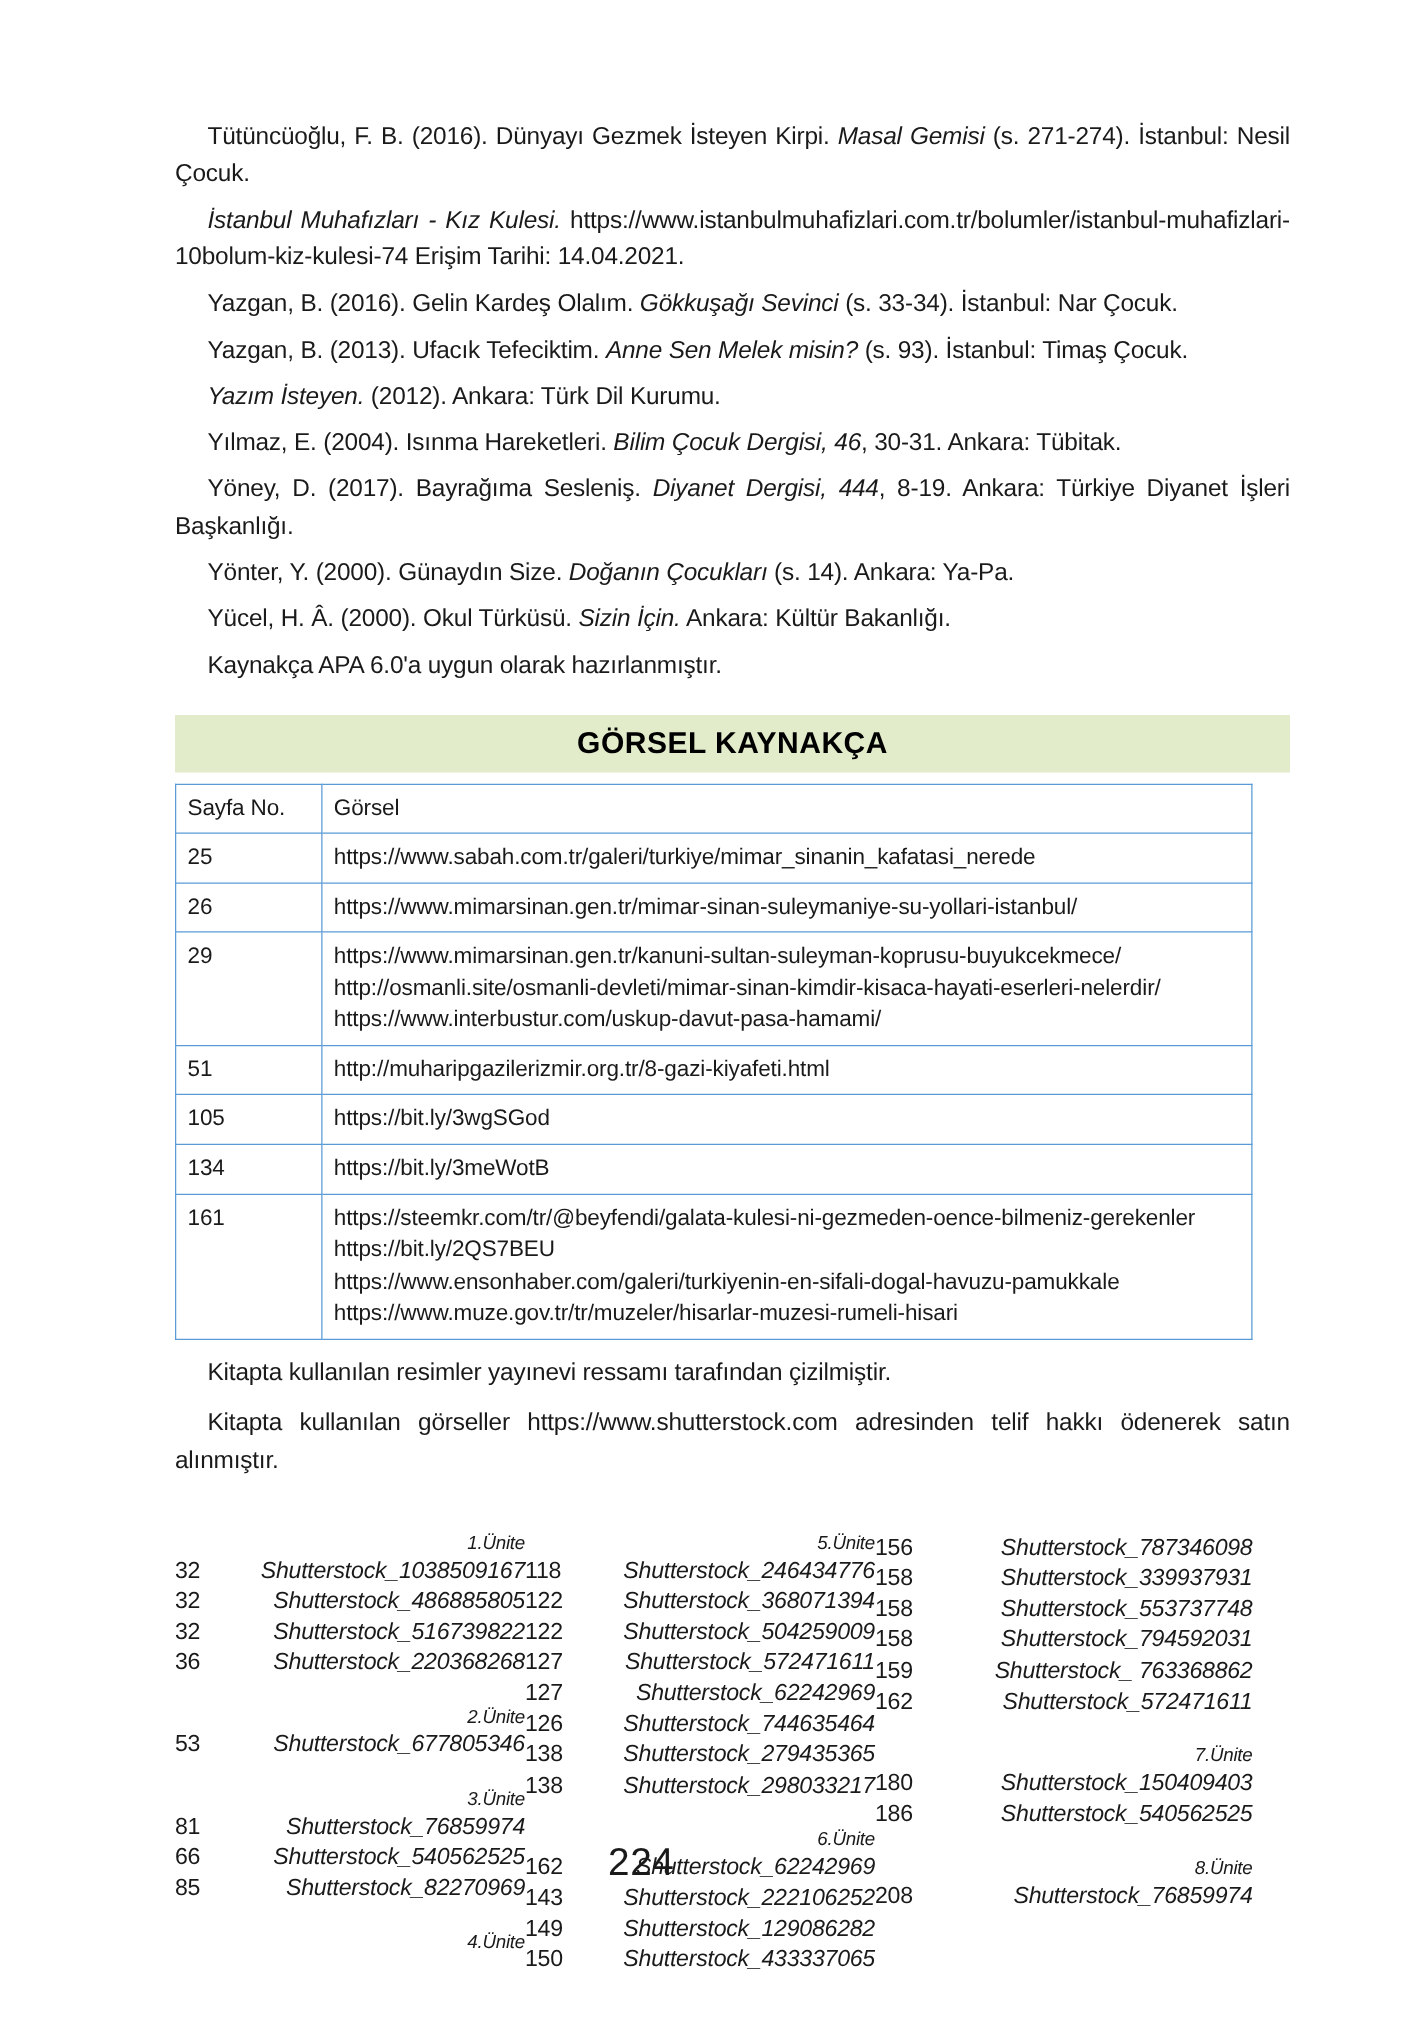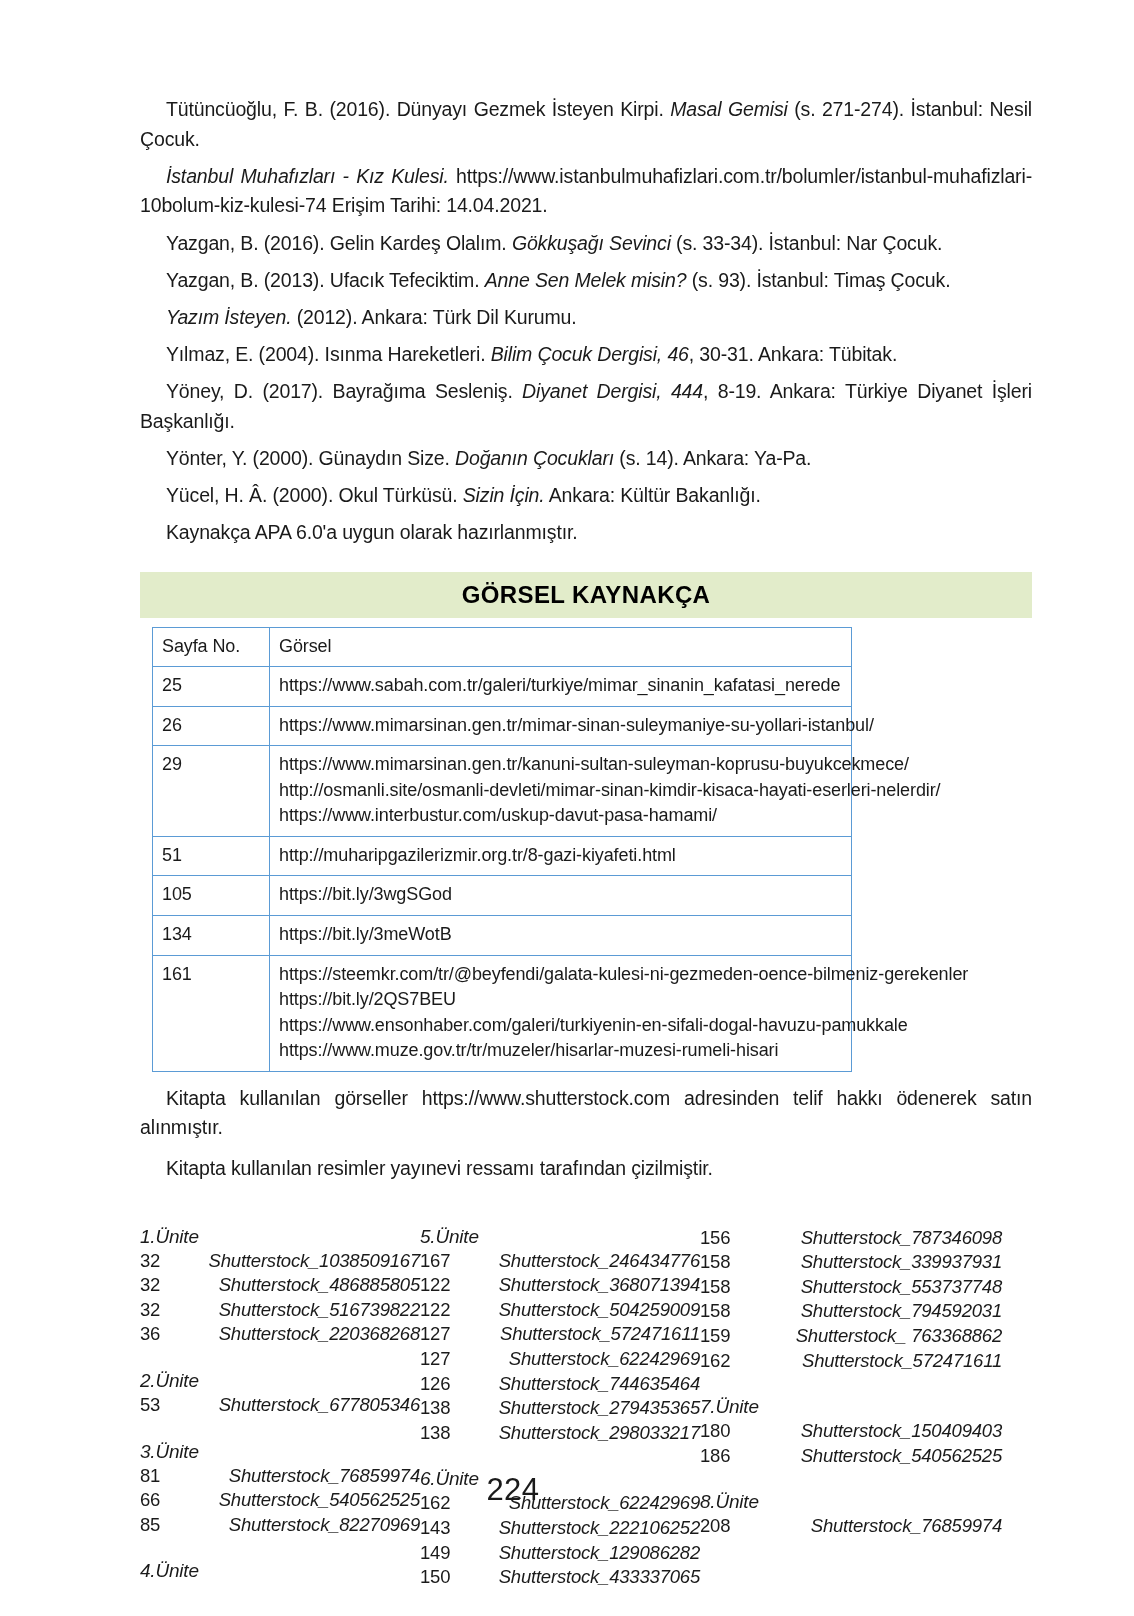"Sayfa No." table.src { margin-left: 12px -> none; width: 700px -> 862px }
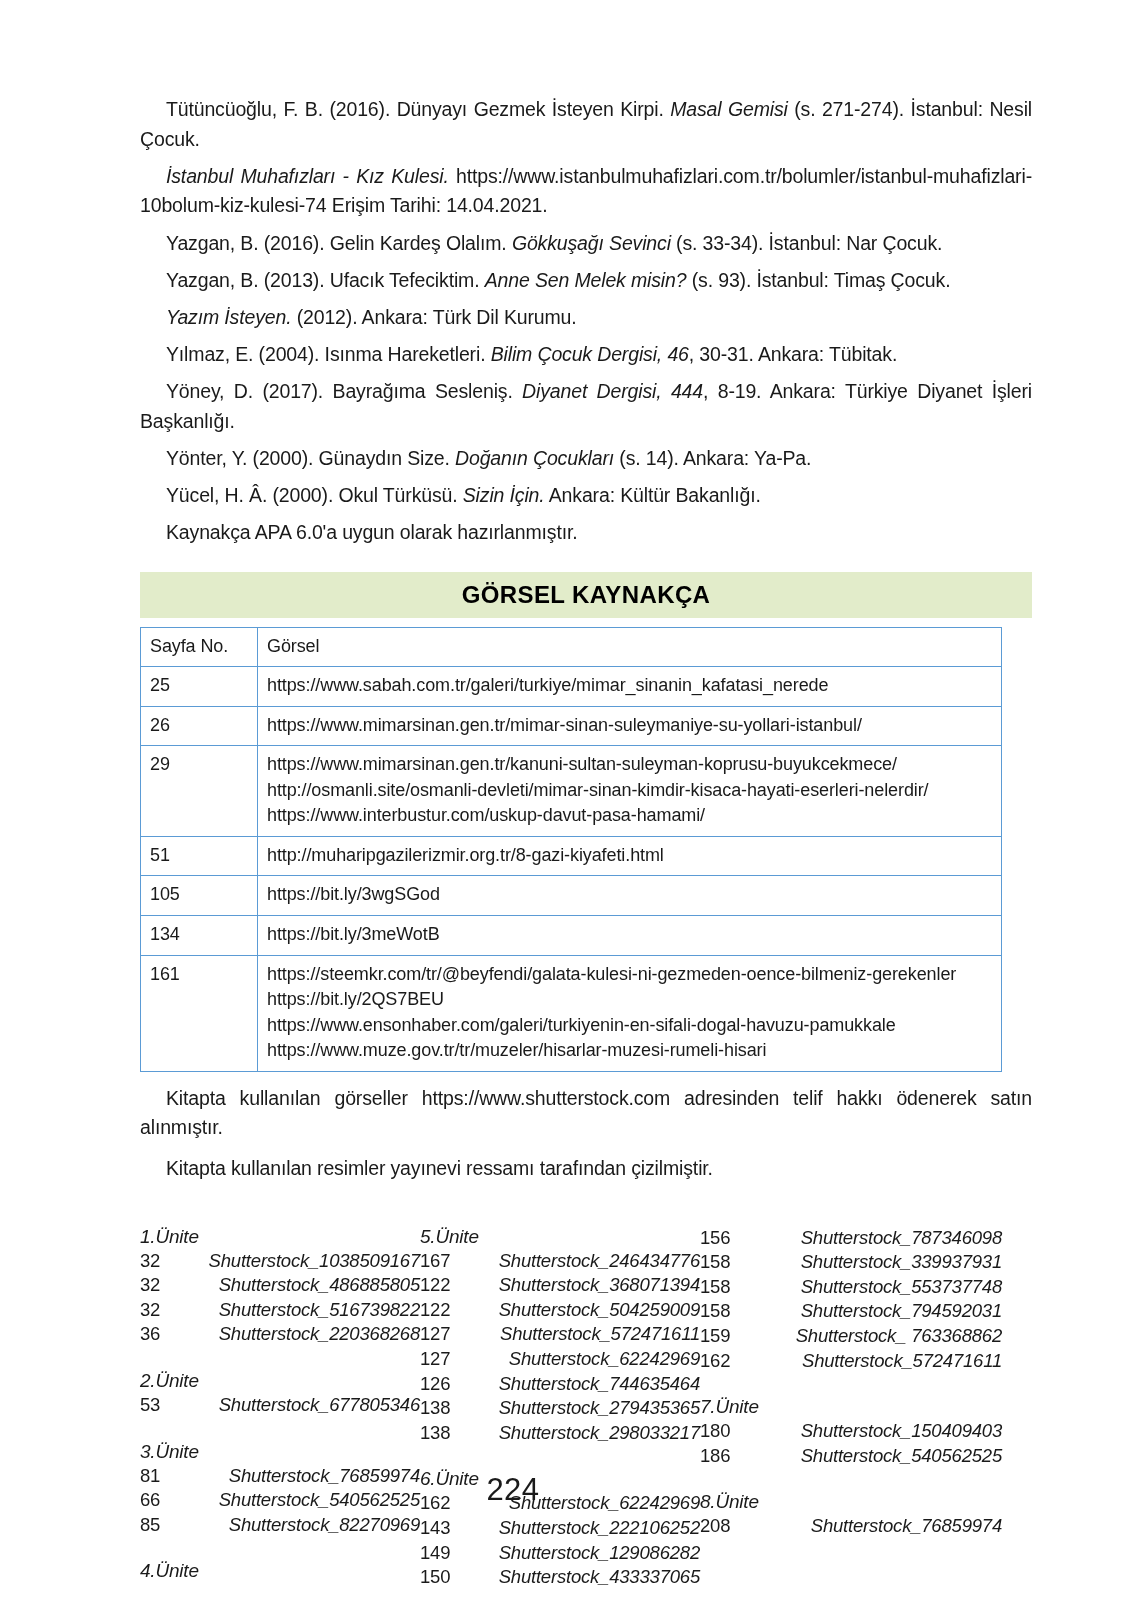"Kitapta kullanılan görseller" p { order: before "Kitapta kullanılan resimler yayınevi" -> after "Kitapta kullanılan resimler yayınevi" }
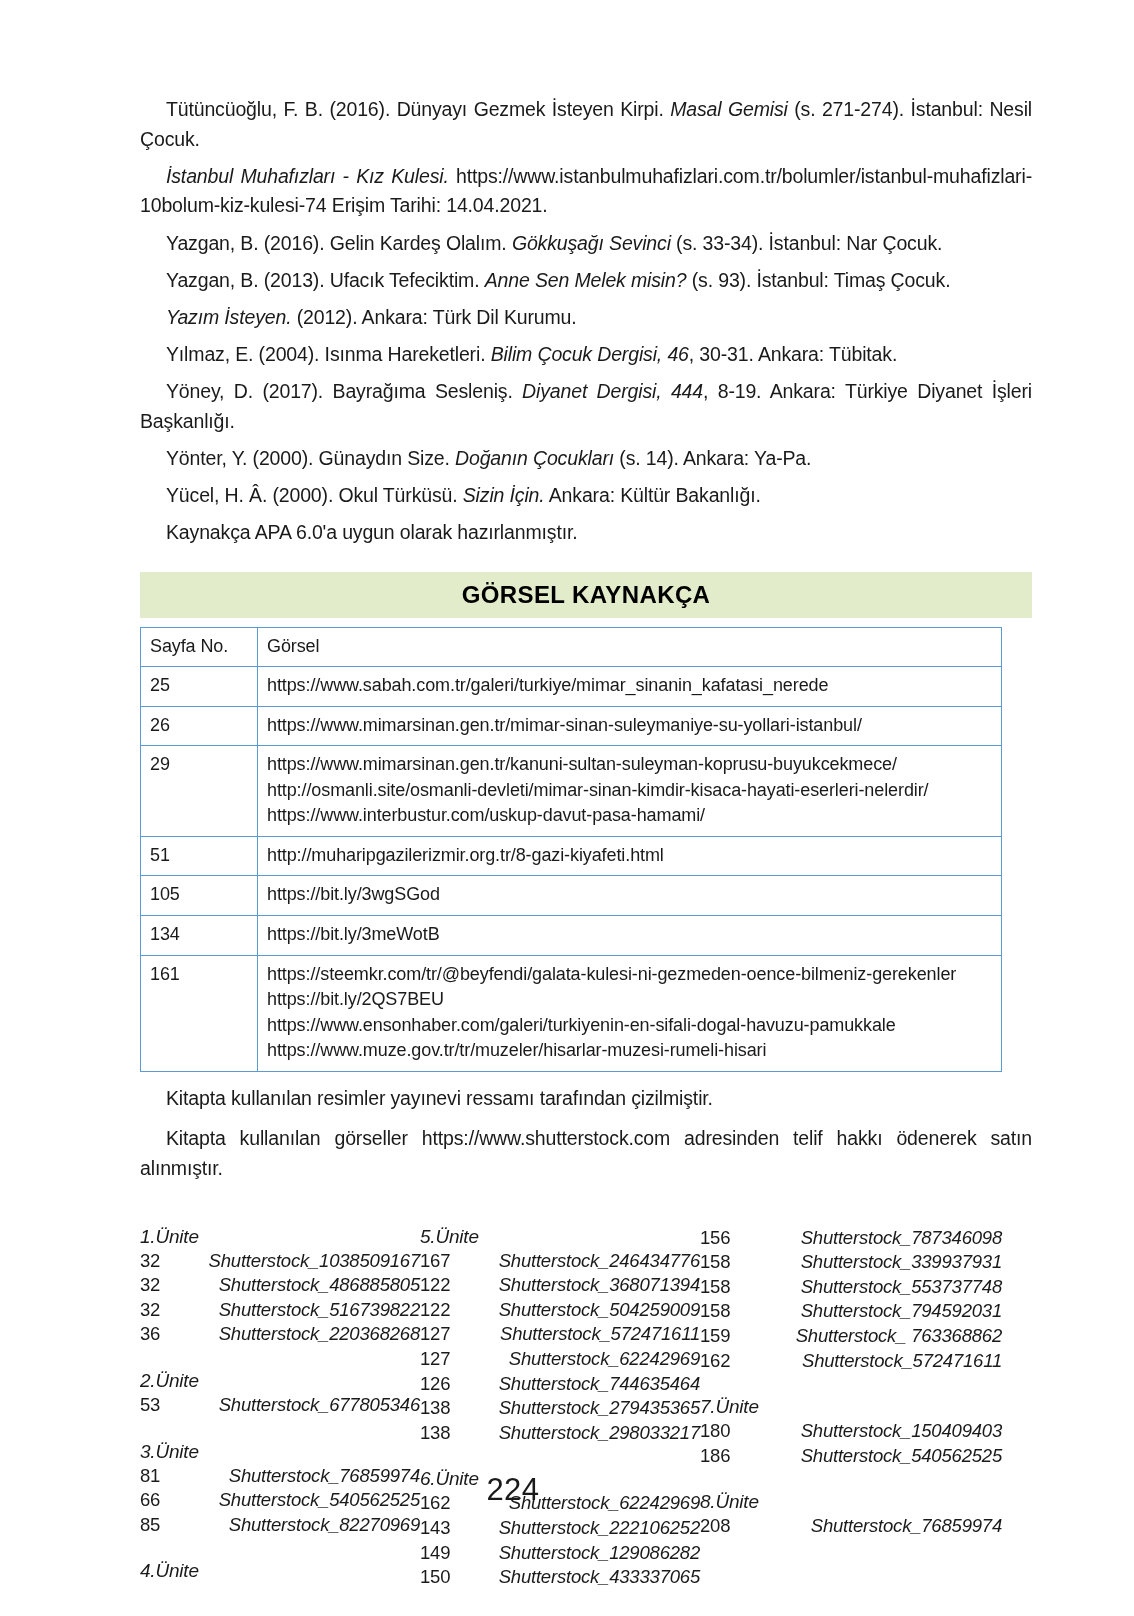"1.Ünite" .unit-head { font-size: 19px -> 15px; text-align: none -> right }
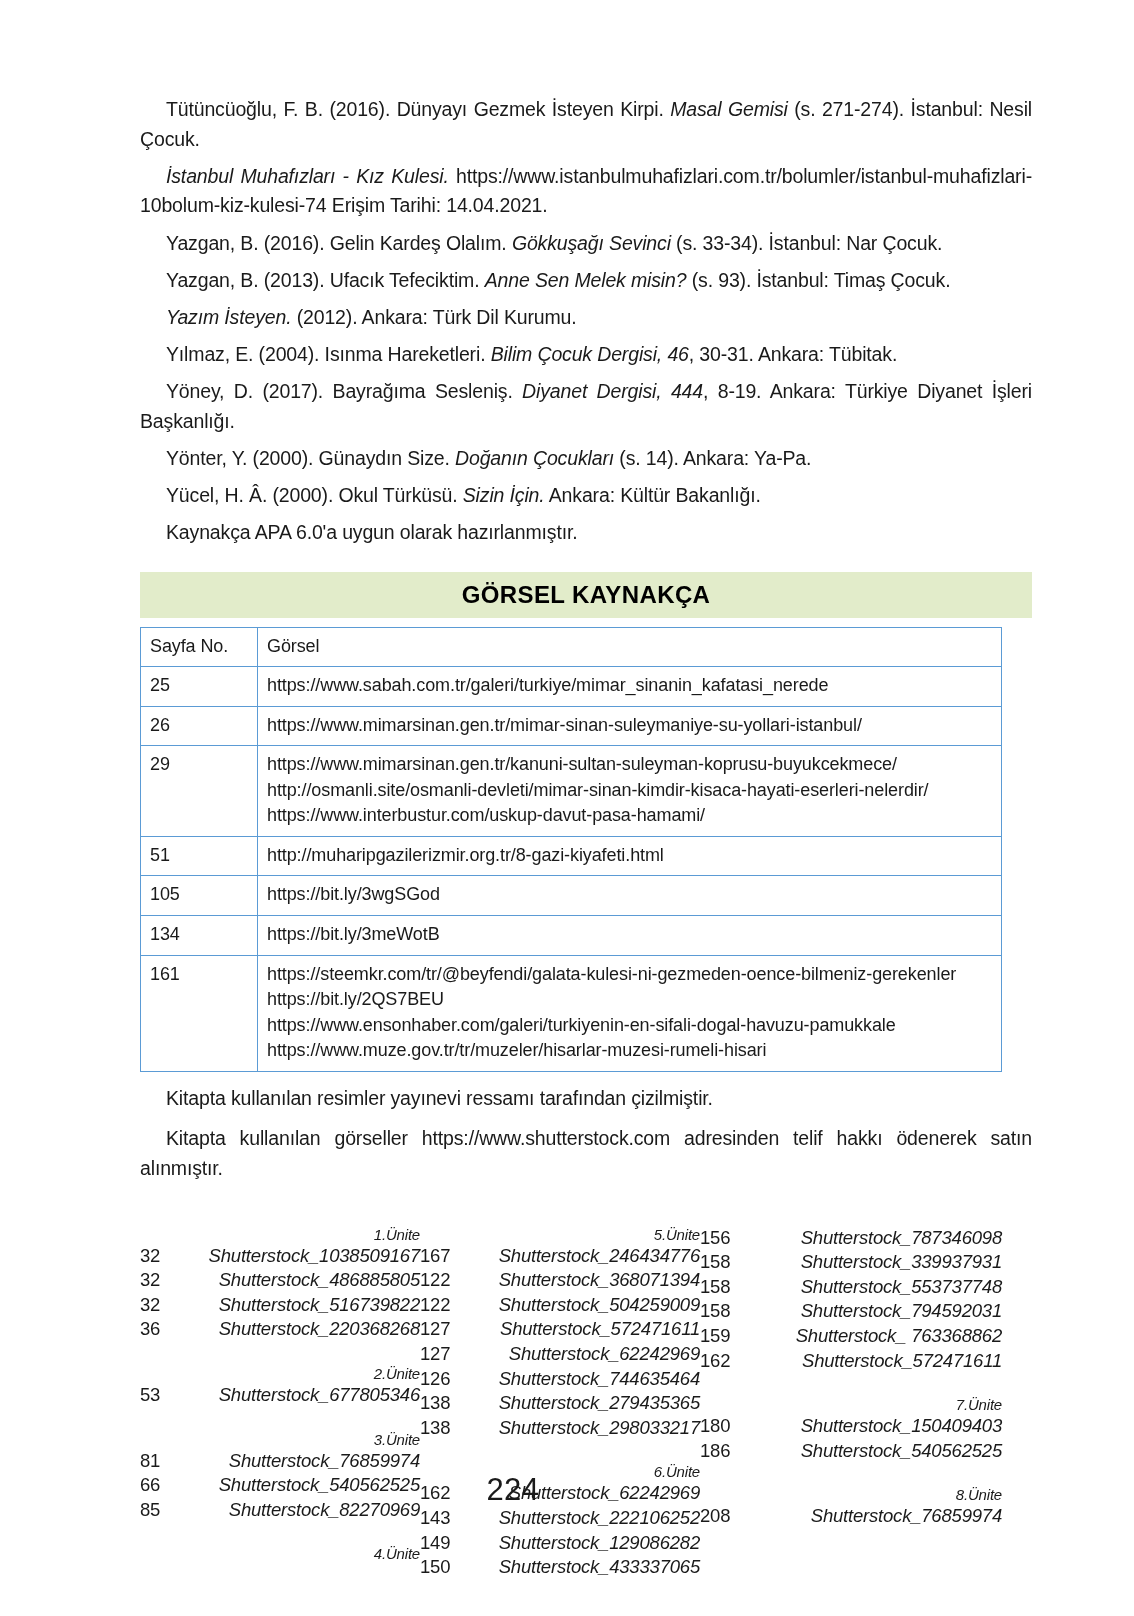"167" span.ss-page { text: 167 -> 118 }
